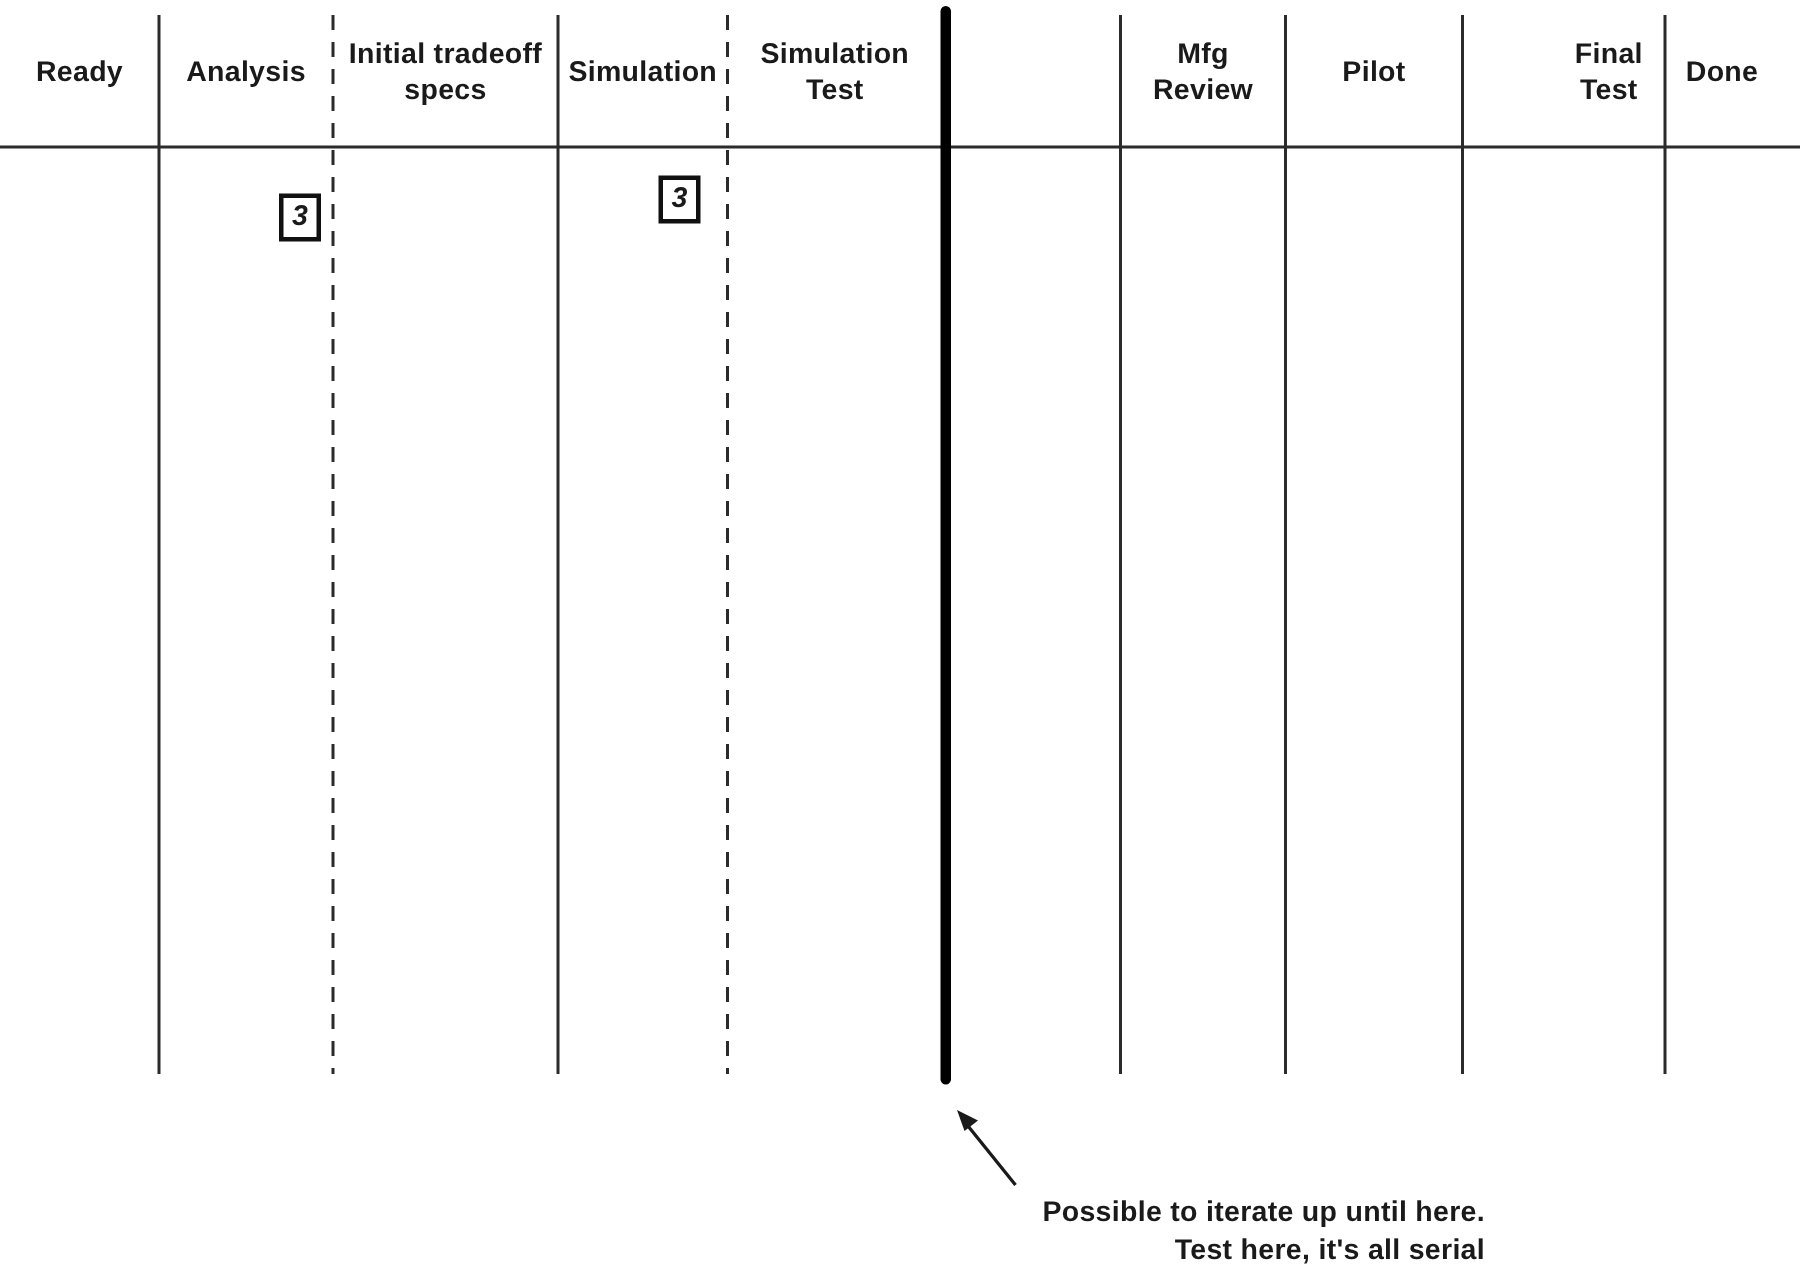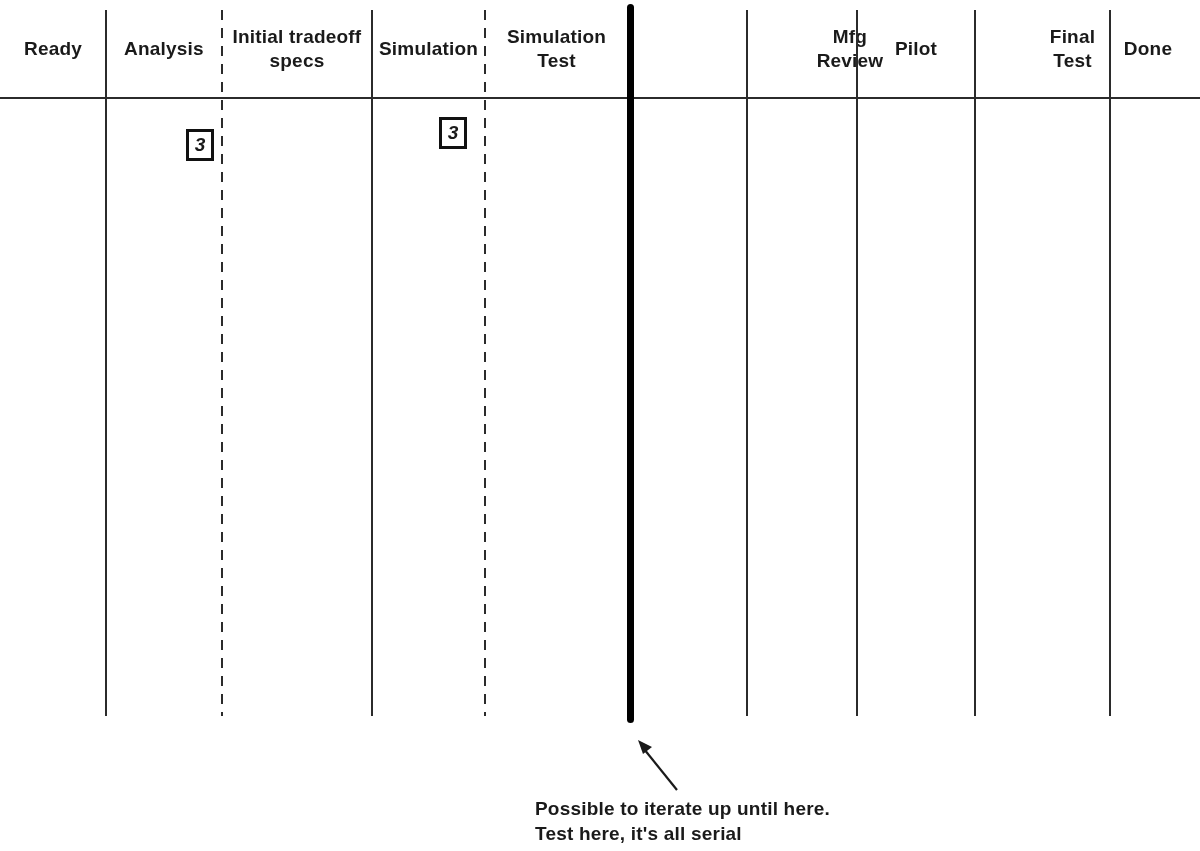"Mfg" div.col-label { padding-left: 48px -> none }
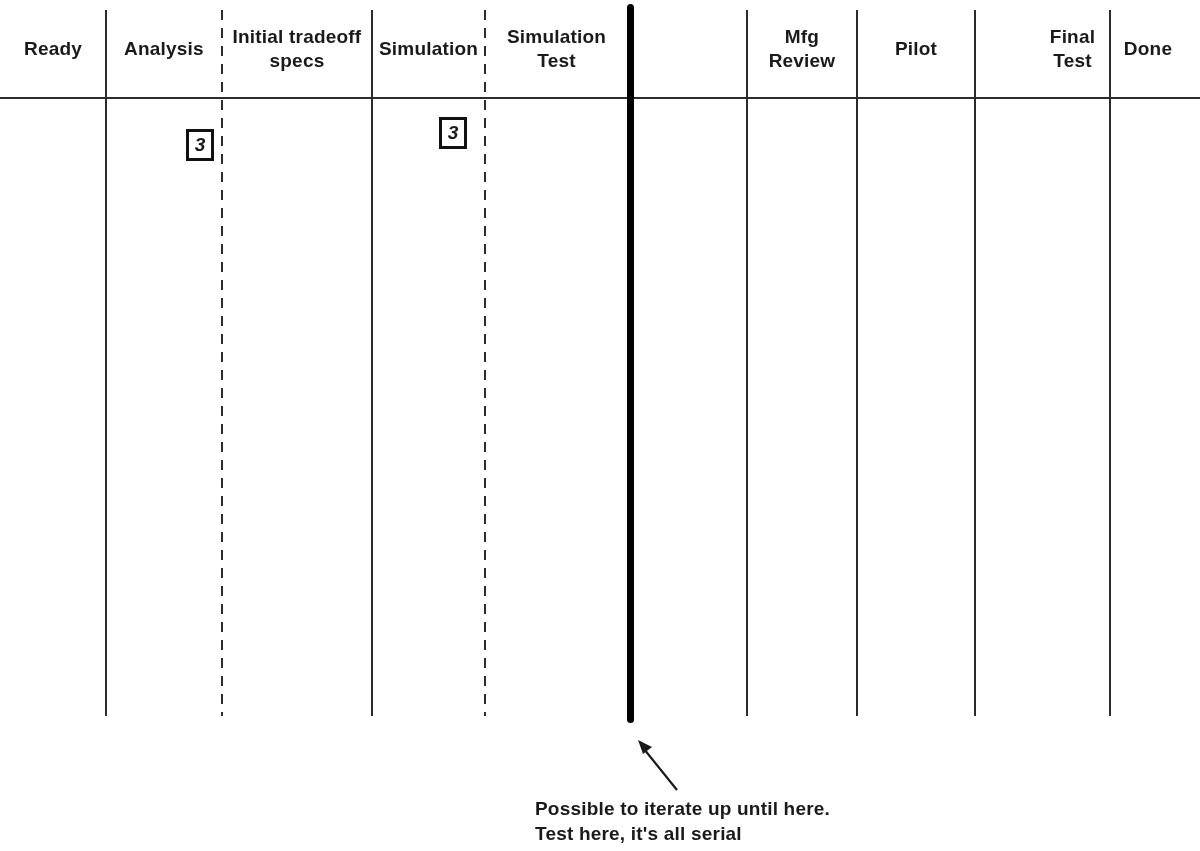"Possible to iterate up until" .caption { text-align: left -> right }
